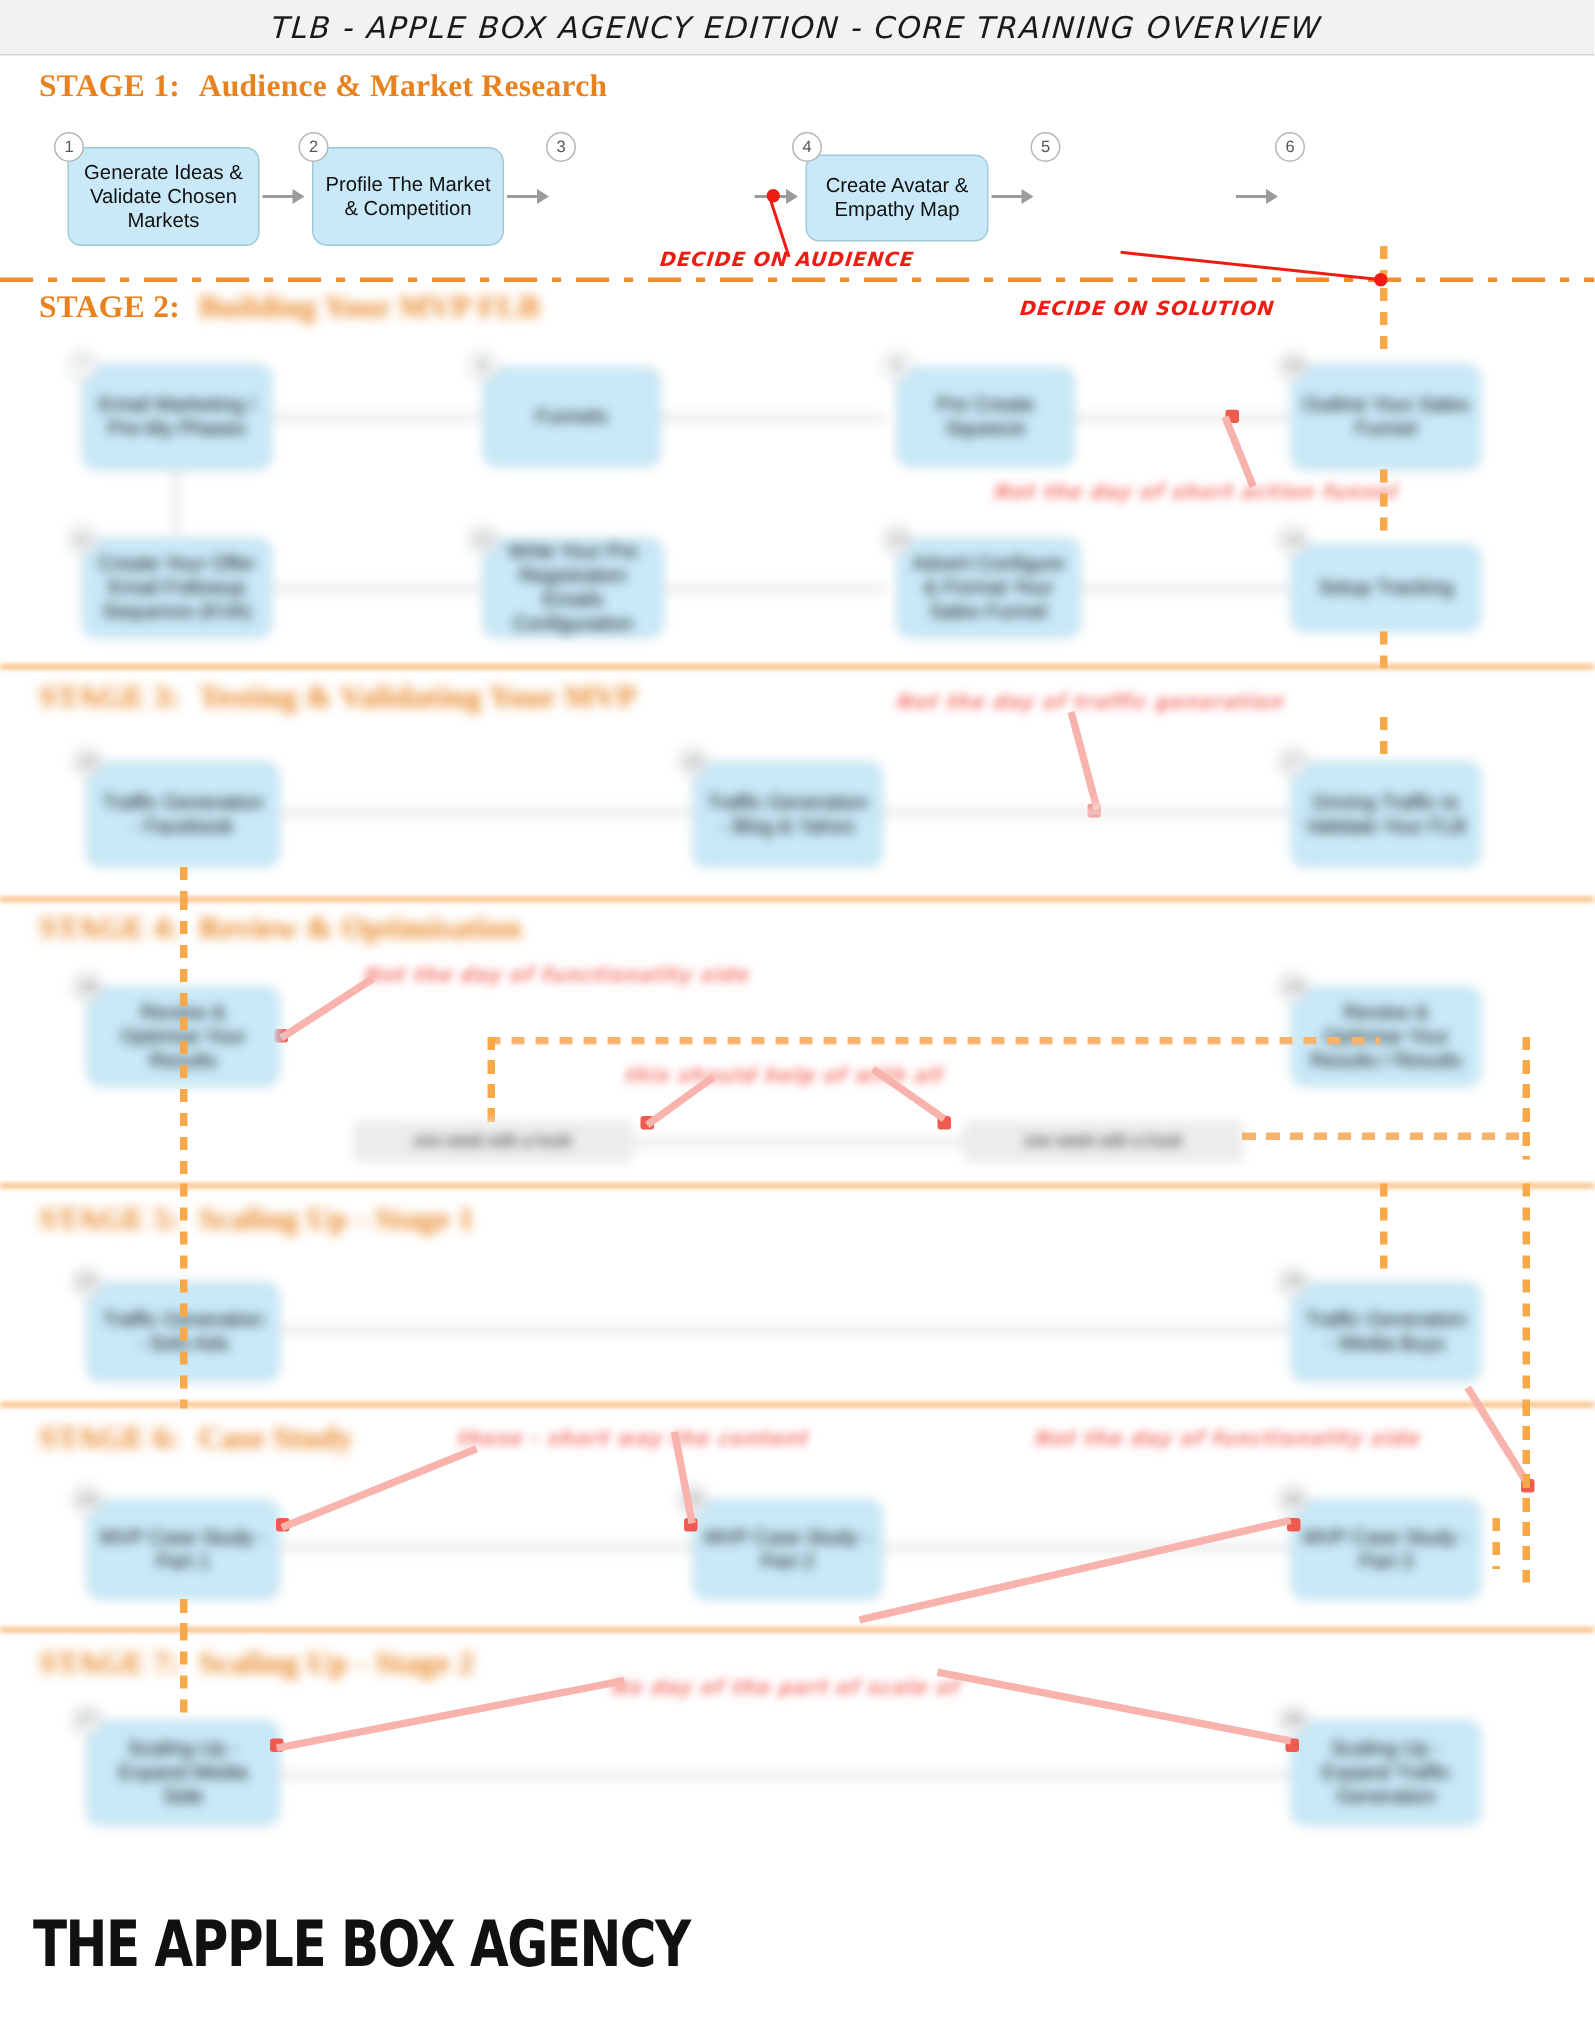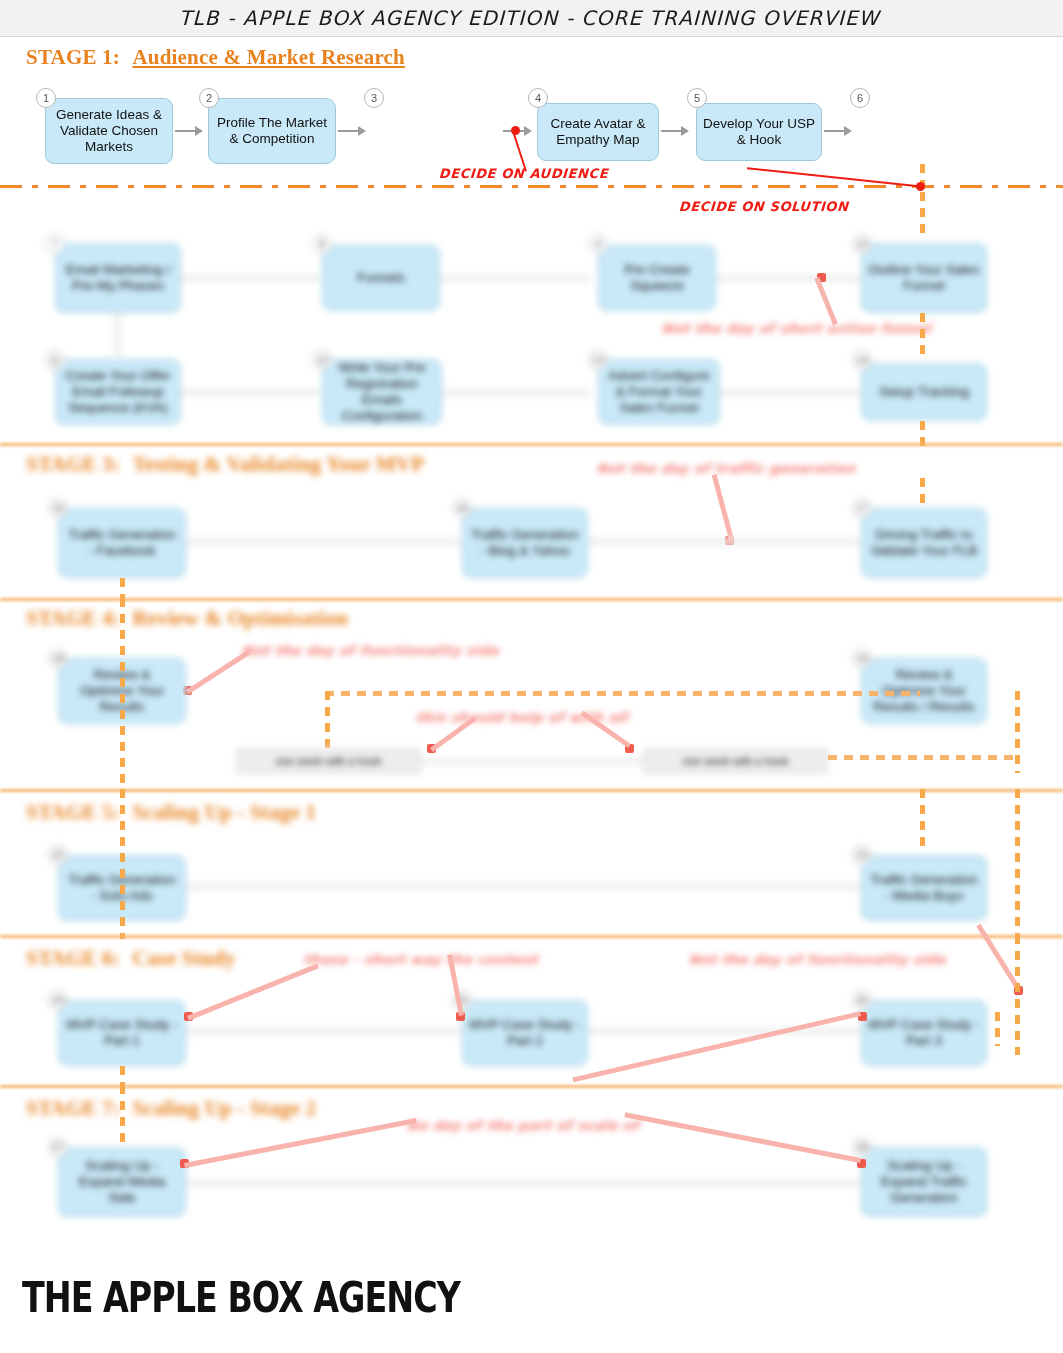"Audience & Market Research" span.sub { text-decoration: underline -> none }
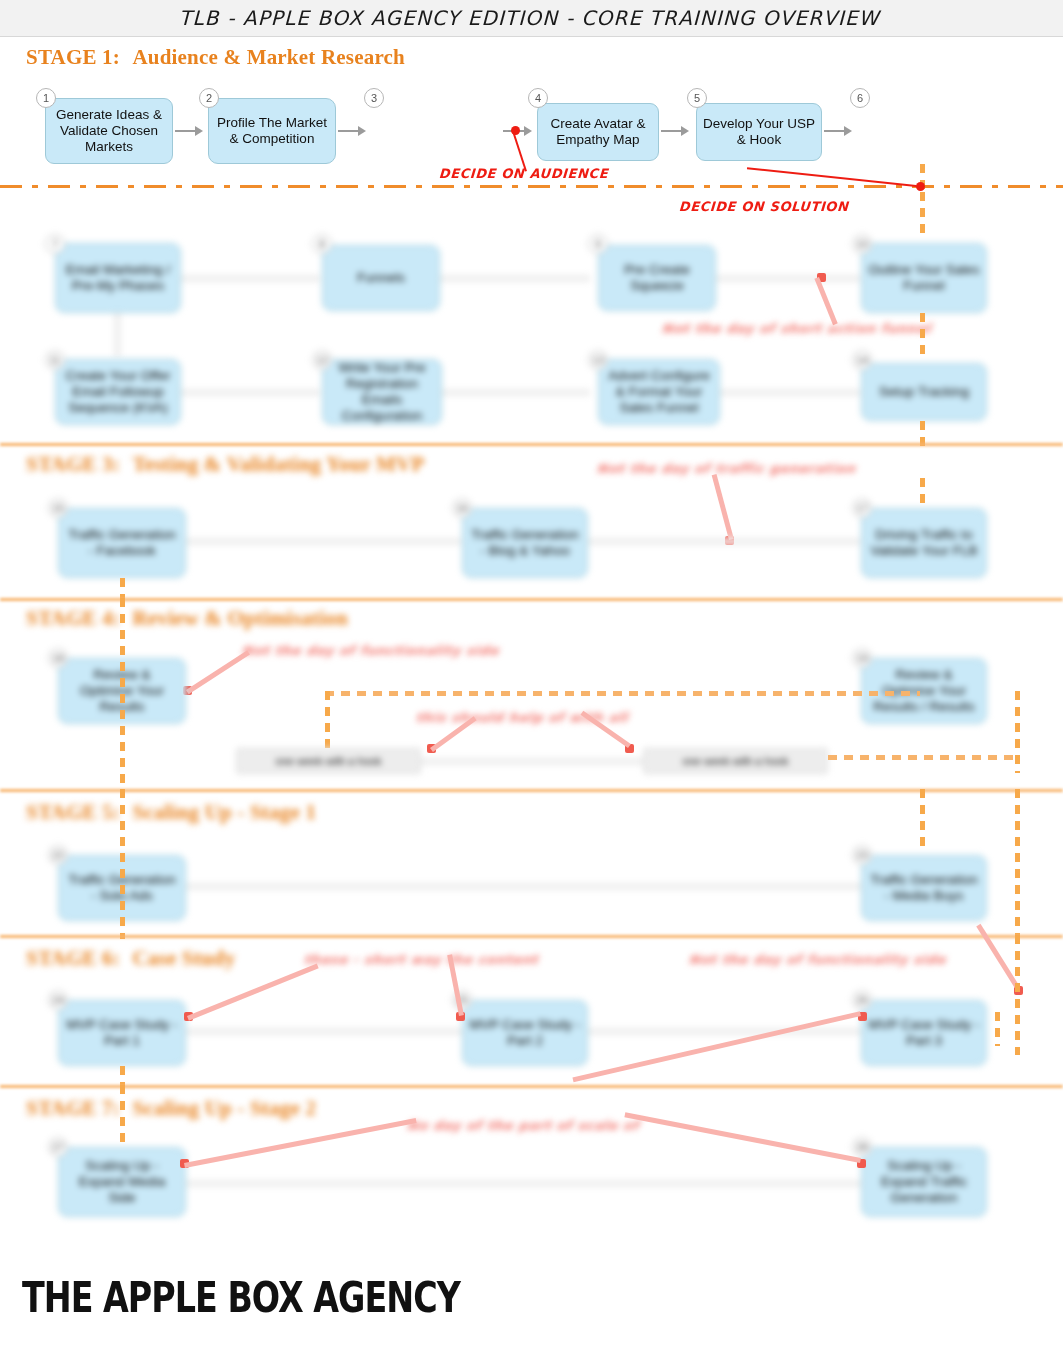"Develop Your USP & Hook" div.node { html: <div>Develop Your USP &amp; Hook</div> -> none }
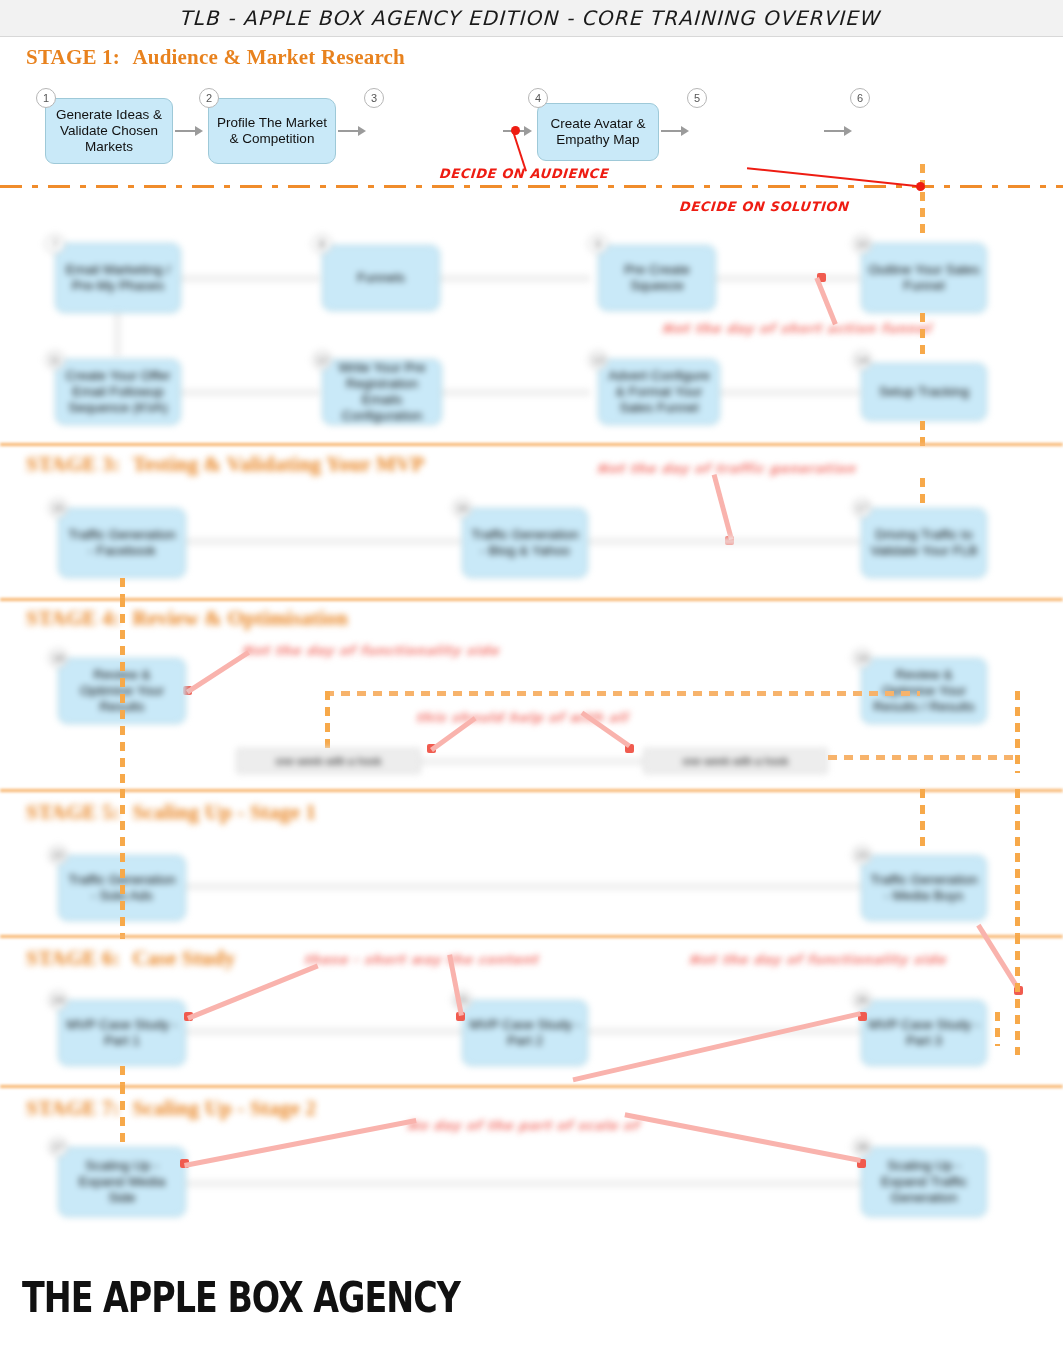"STAGE 2:" div.stage-heading { html: none -> <div> <span>STAGE 2:</span> <span>Building Your MVP FLB</span> </div> }
